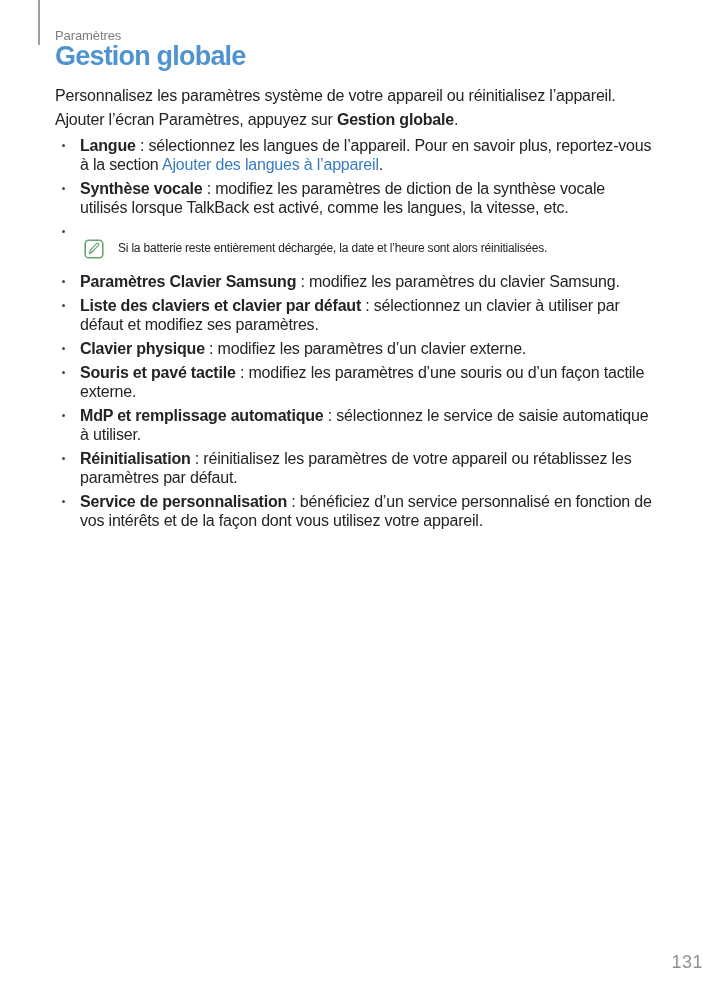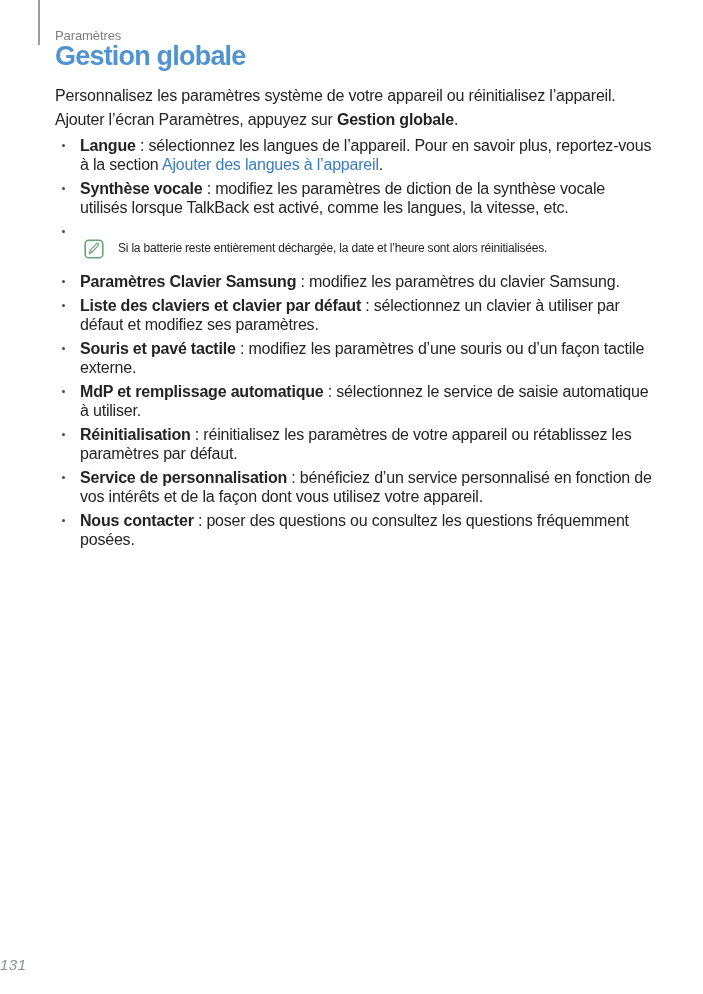"Clavier physique : modifiez les" div.item { html: none -> <div> <span></span> <p><b>Clavier physique</b><span> : modifiez les paramètres d’un clavier externe.</span></p> </div> }
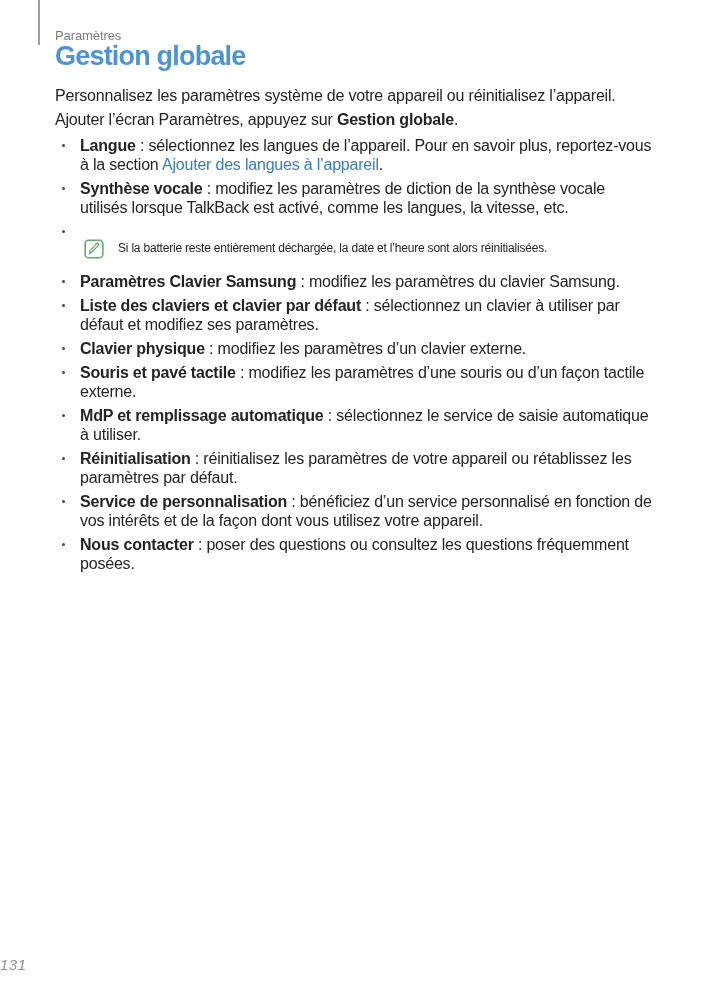"Nous contacter : poser des" div.item { html: <div> <span></span> <p><b>Nous contacter</b><span> : poser des questions ou consultez les questions fréquemment posées.</span></p> </div> -> none }
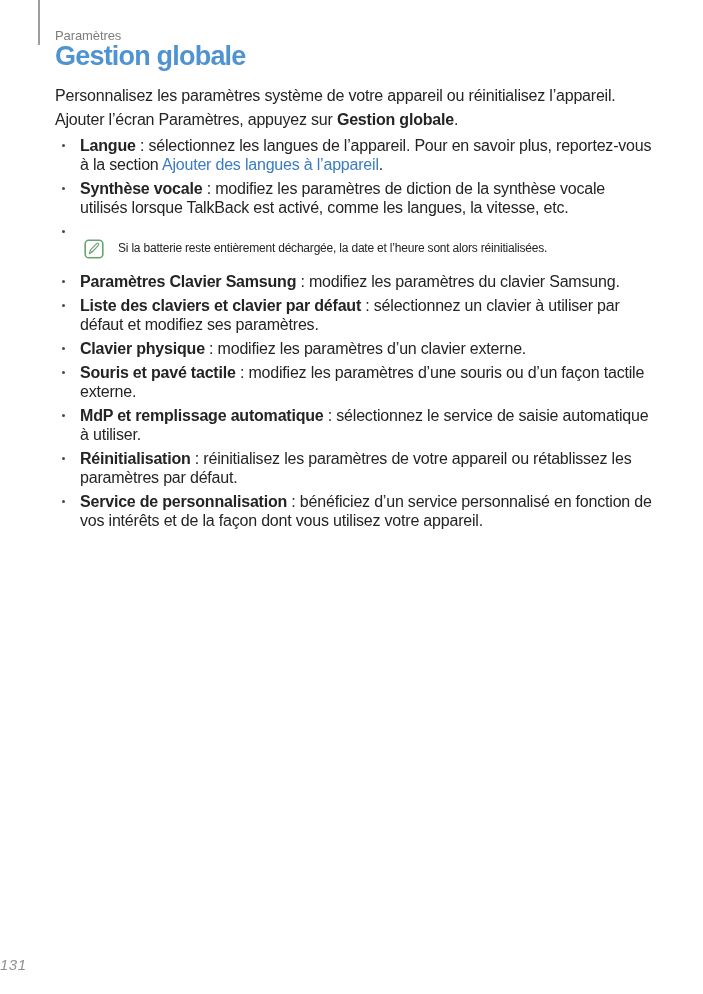"131" .pagenum { font-size: 15px -> 18px; font-style: italic -> none; text-align: left -> right }
